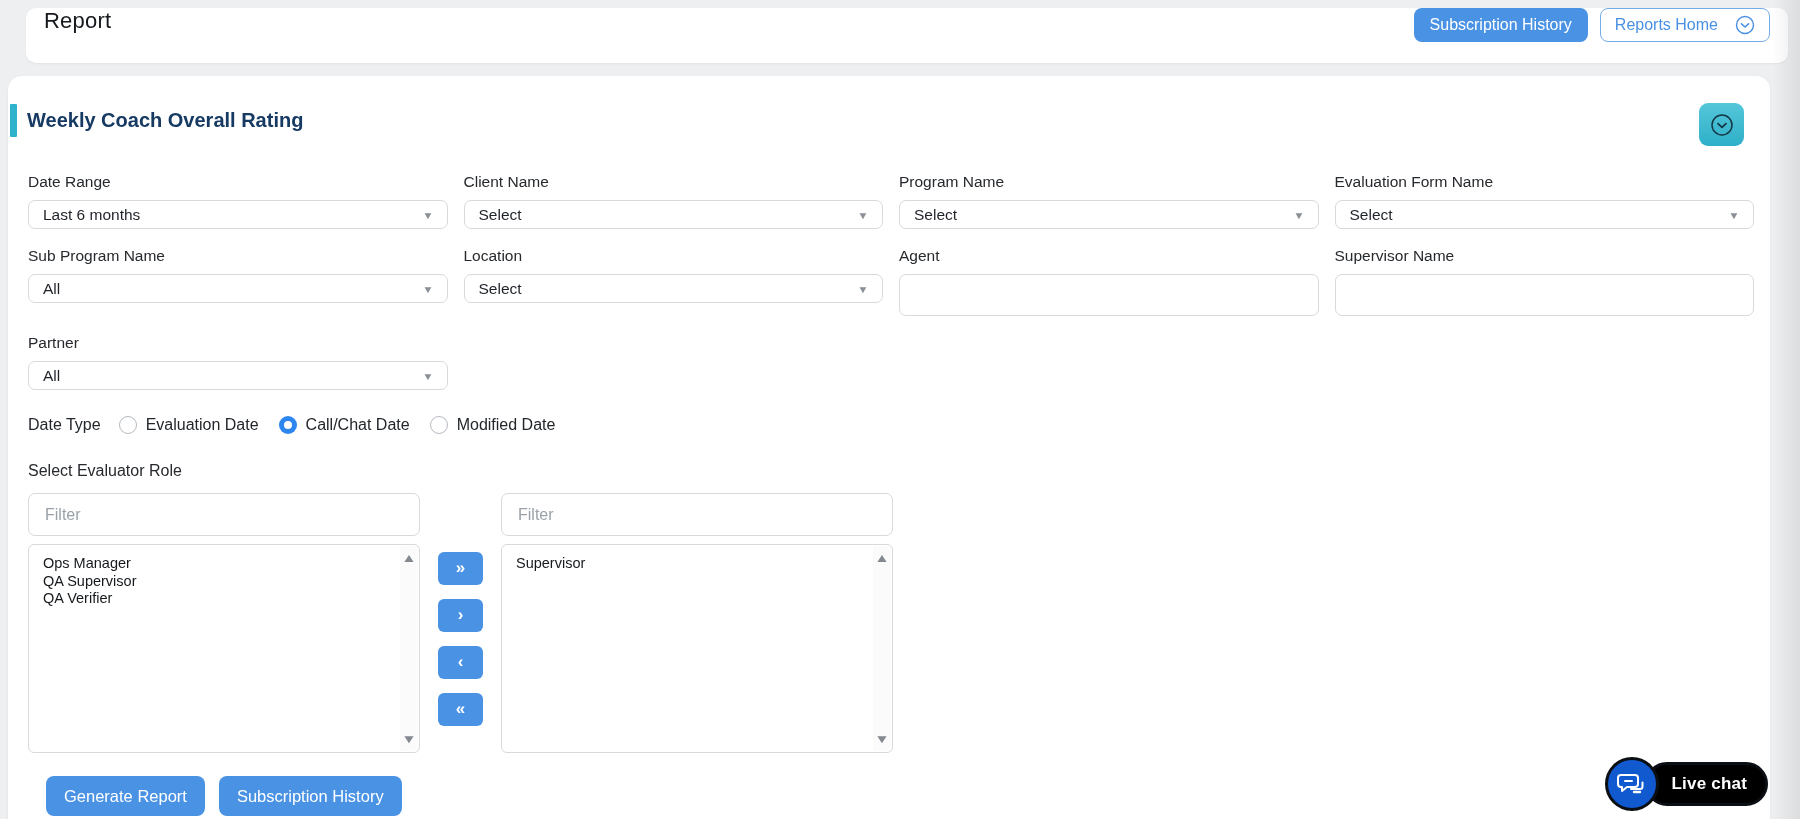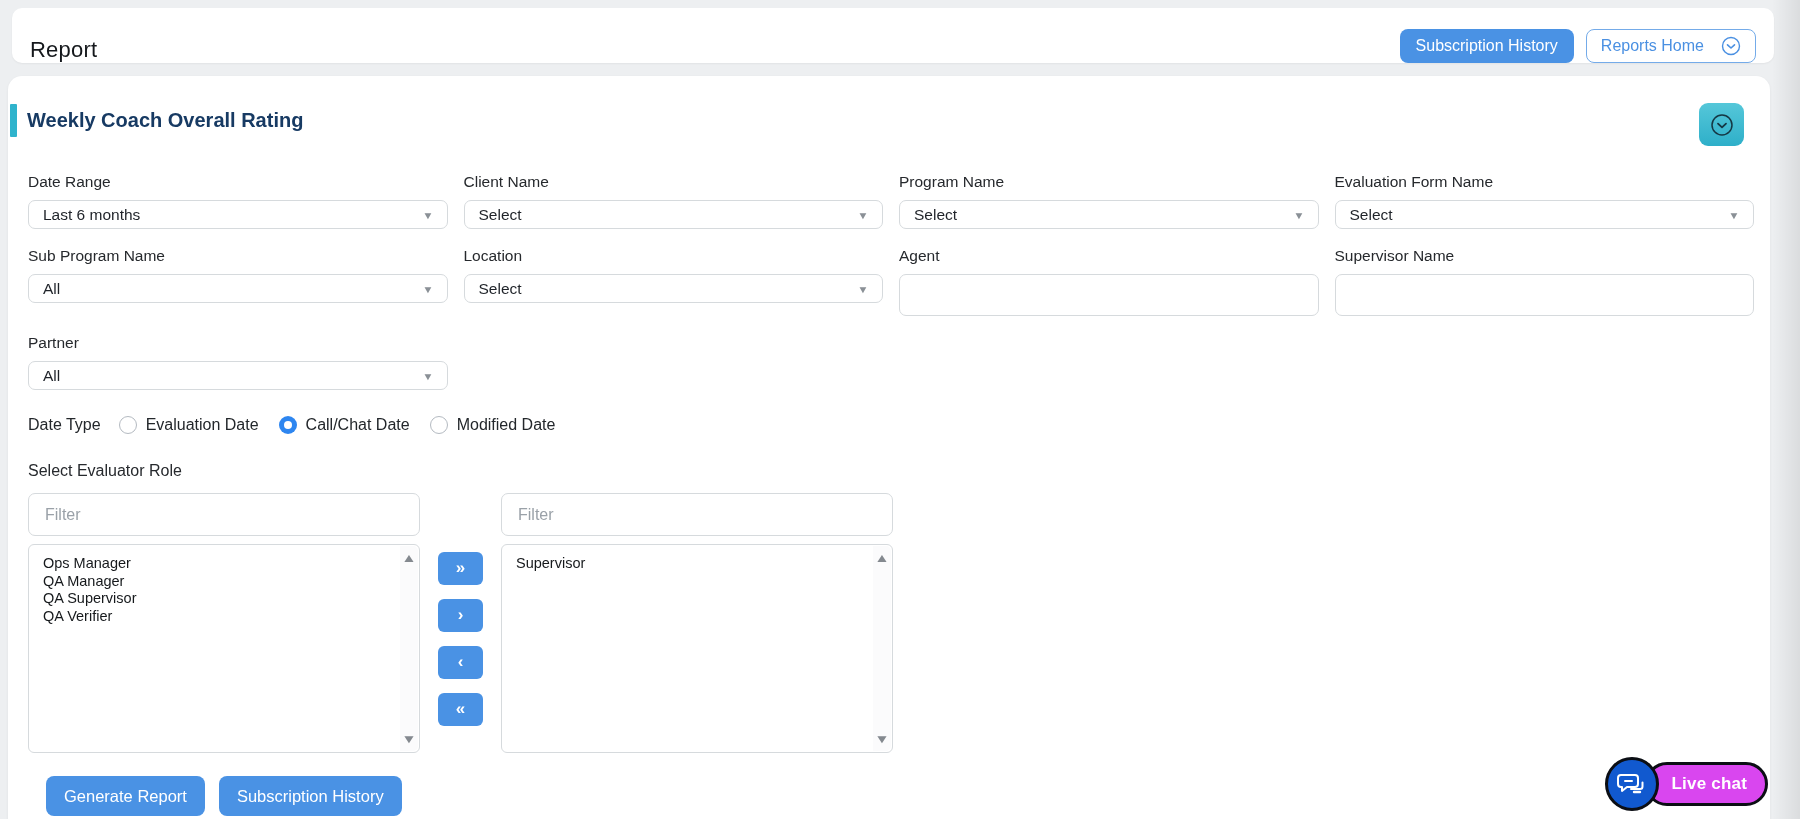"Report" .header-card { align-items: flex-end -> flex-start; left: 12px -> 26px }
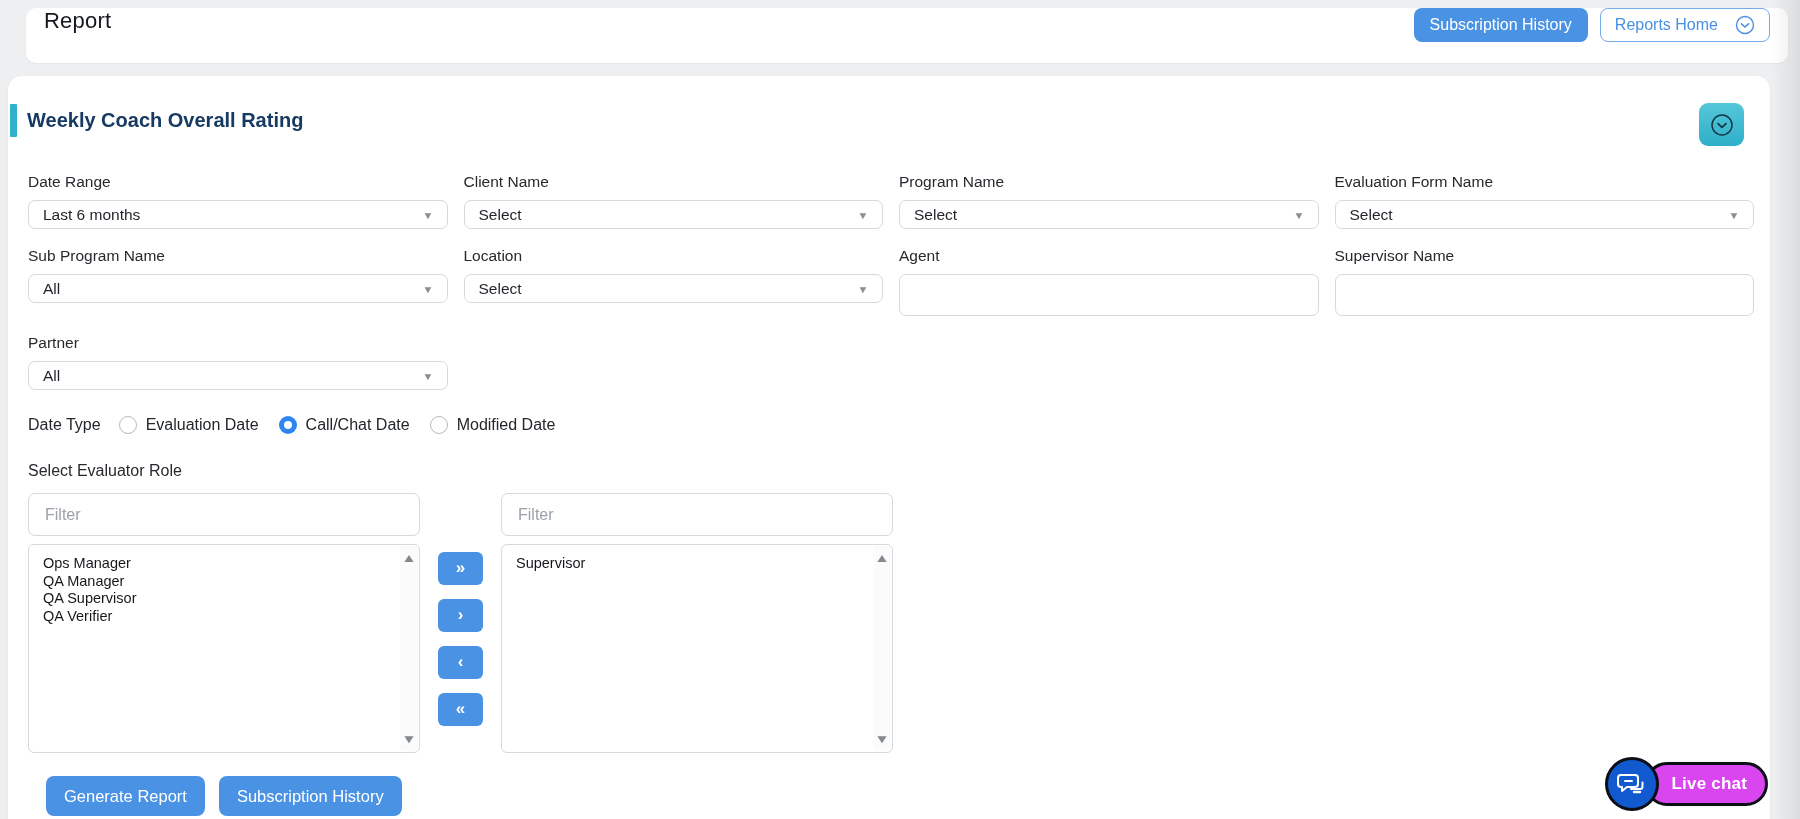"QA Manager" div.list-item { html: <div>QA Manager</div> -> none }
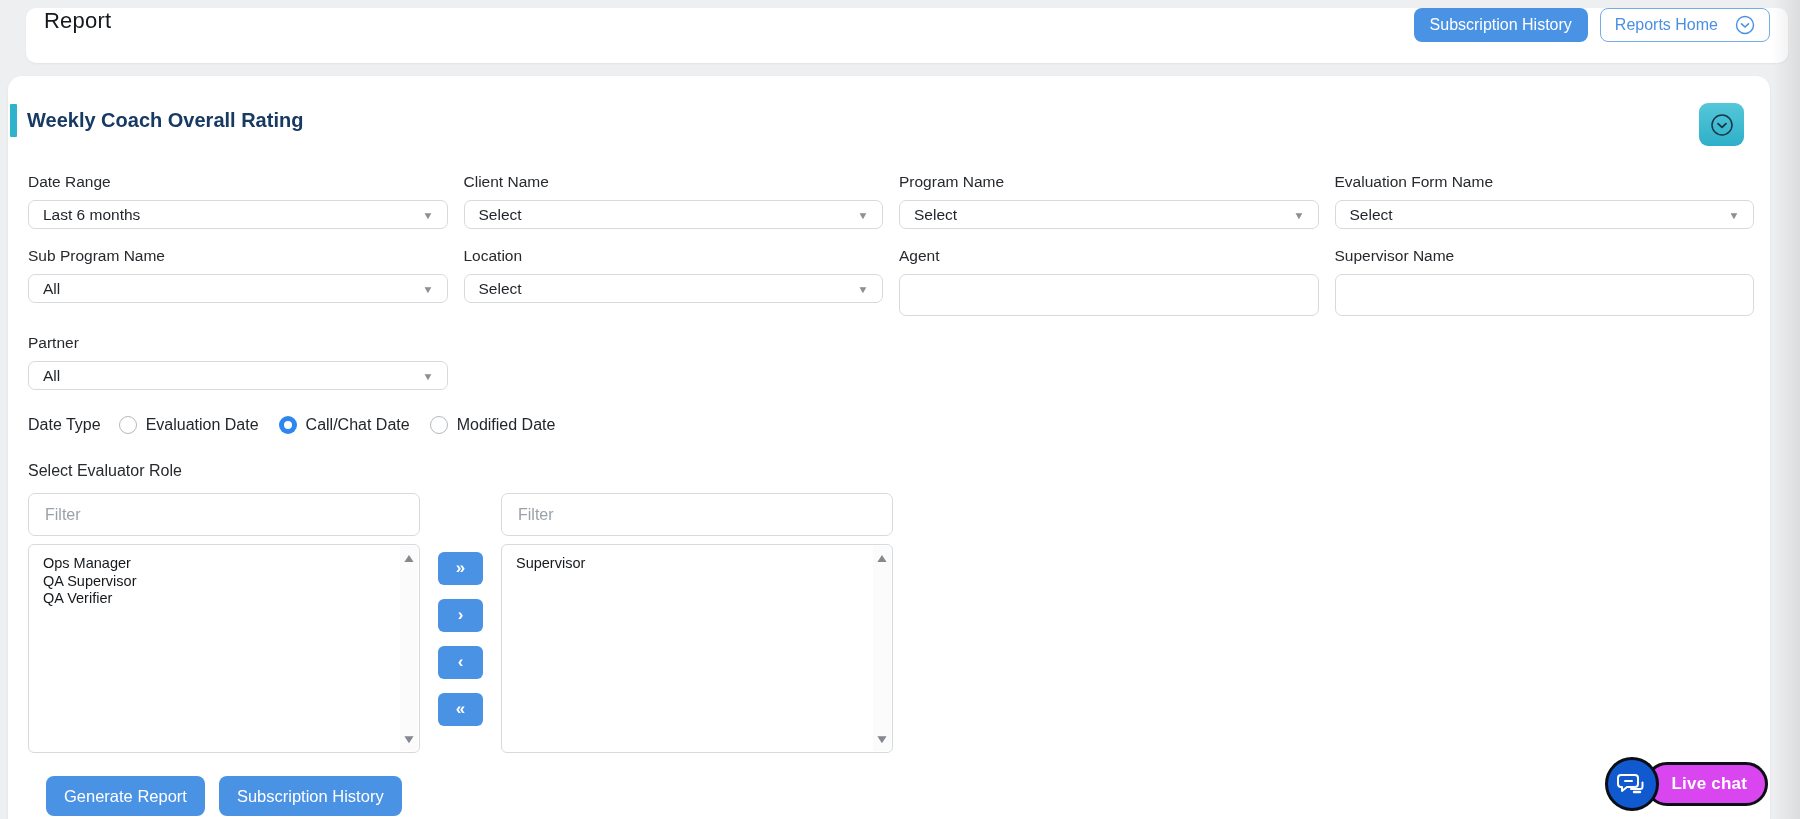"Live chat" .lc-pill { background: #d946ef -> #000000 }
